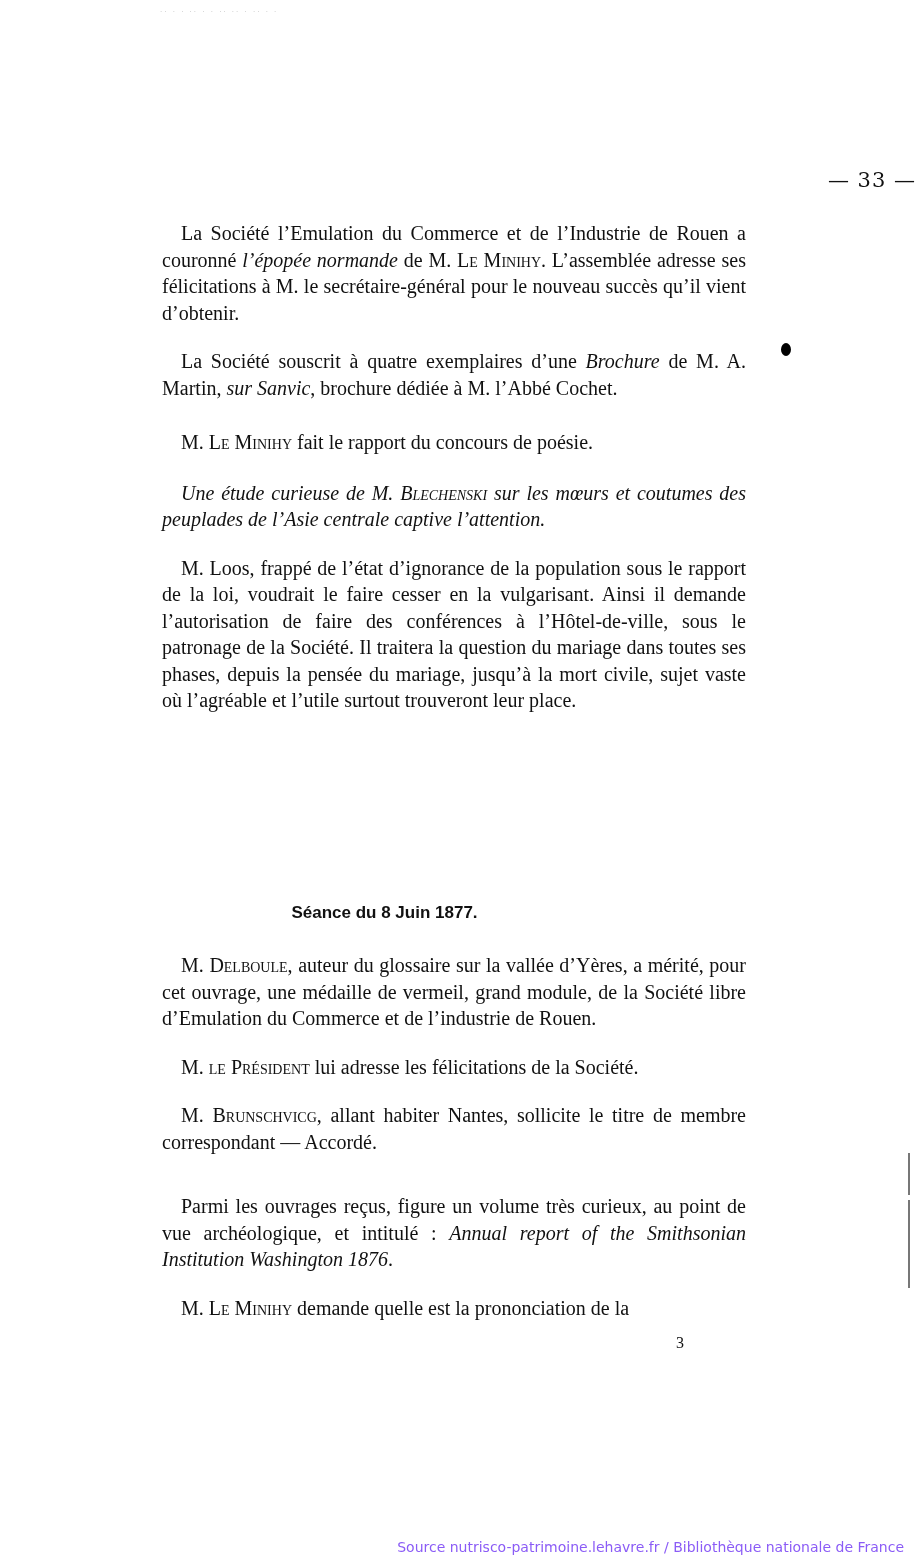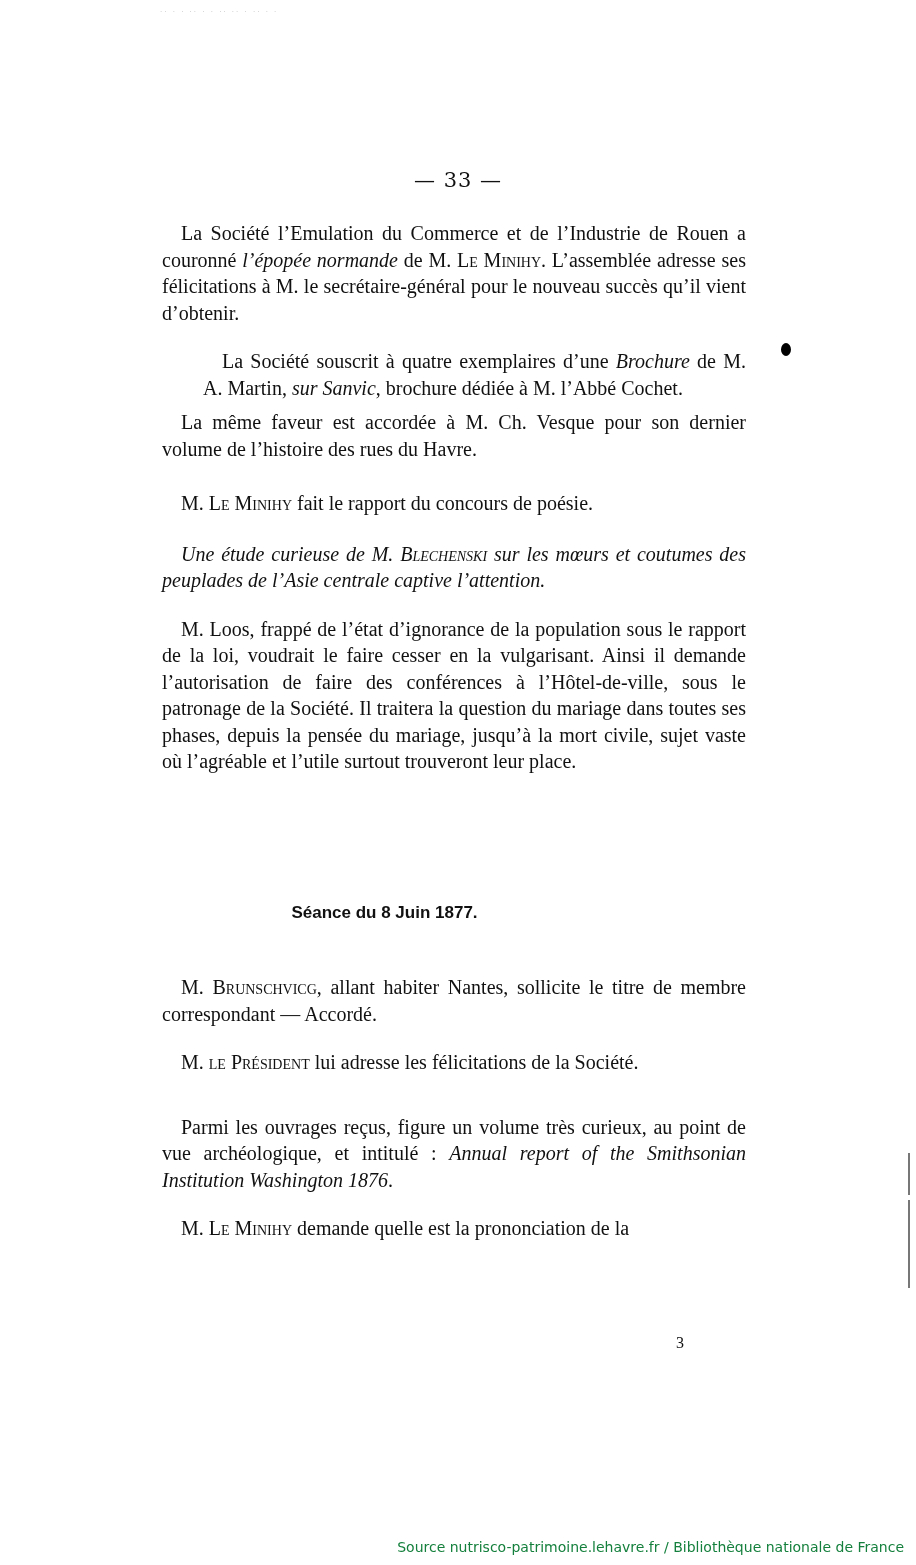"— 33 —" .page-number { text-align: center -> right }
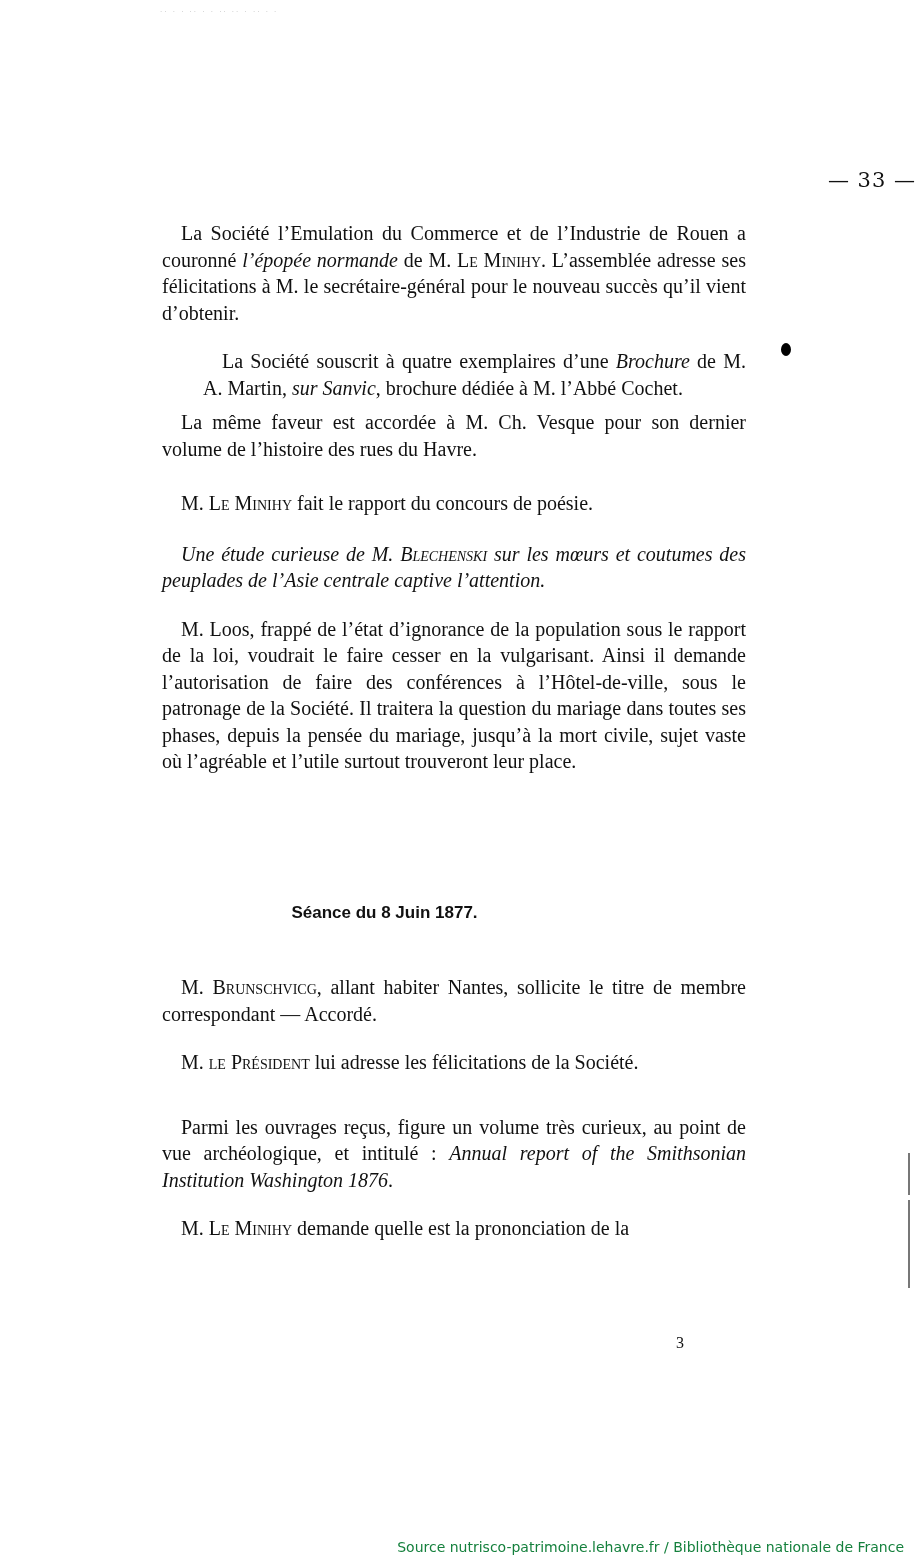"La Société souscrit à quatre" p.para { margin-left: 41px -> none }
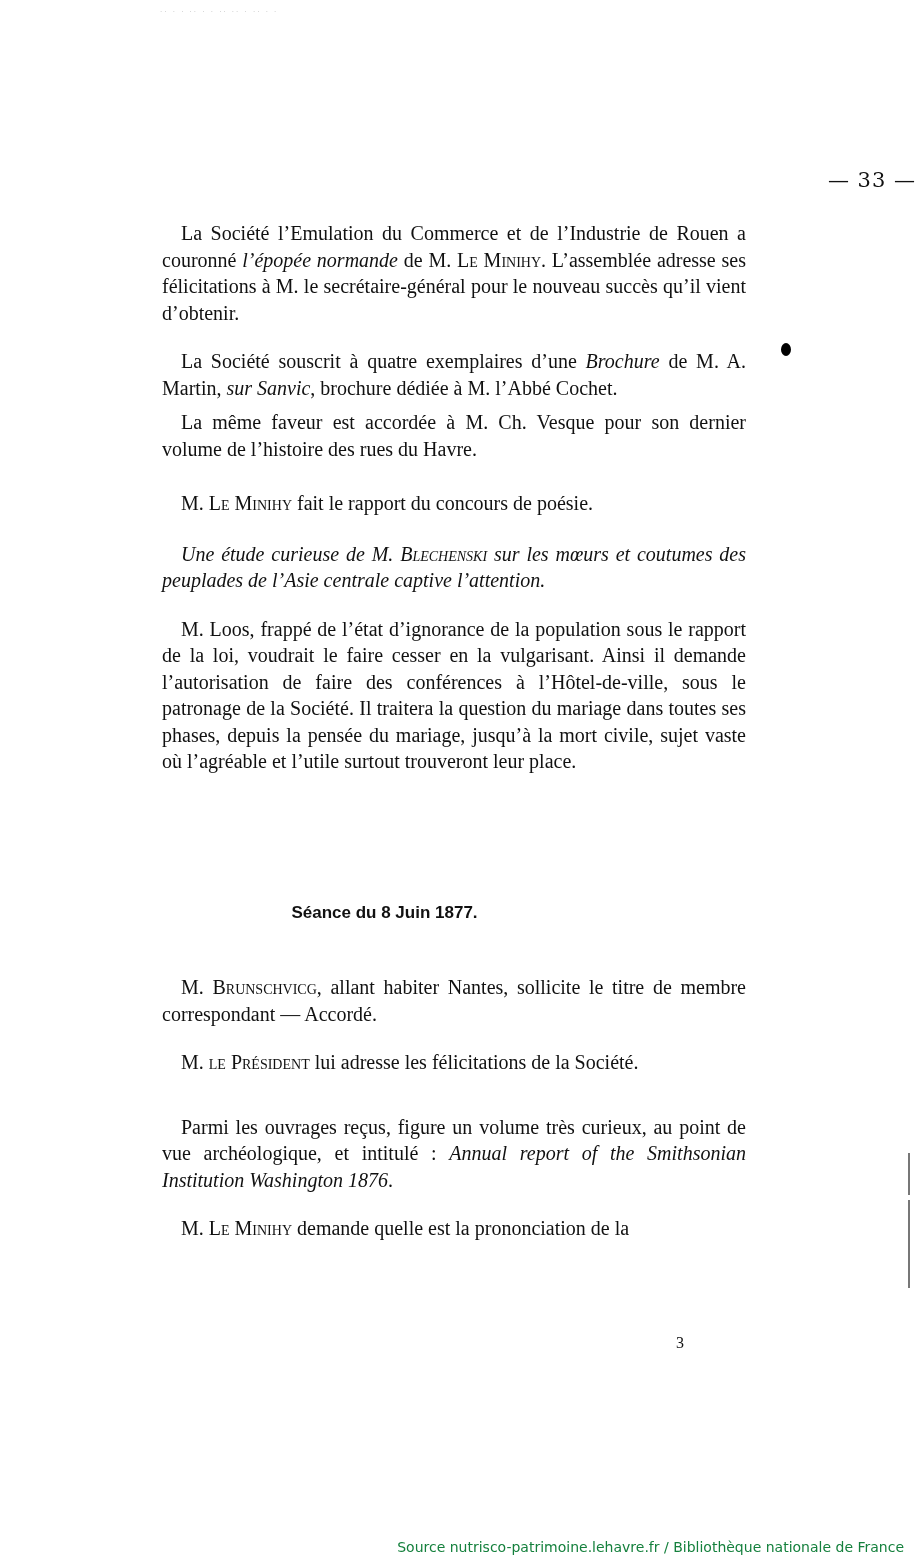"La même faveur est accordée" p.para { html: <p><span>La même faveur est accordée à M. Ch. Vesque pour son dernier volume de l’histoire des rues du Havre.</span></p> -> none }
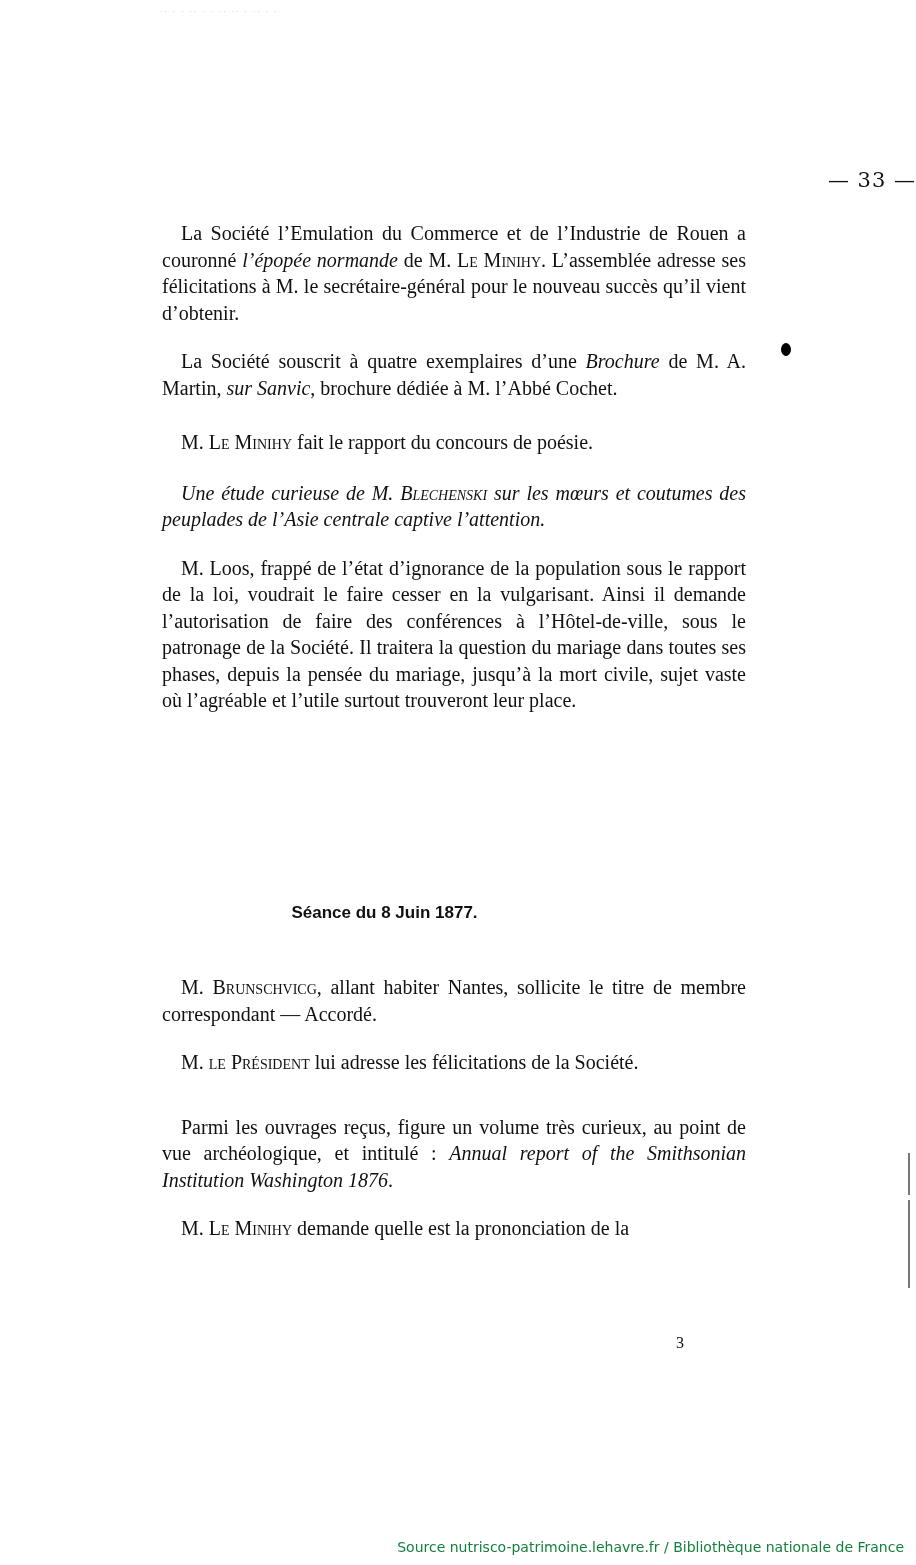"M. Delboule, auteur du glossaire" p.para { html: none -> <p><span>M. </span><span>Delboule</span><span>, auteur du glossaire sur la vallée d’Yères, a mérité, pour cet ouvrage, une médaille de vermeil, grand module, de la Société libre d’Emulation du Commerce et de l’industrie de Rouen.</span></p> }
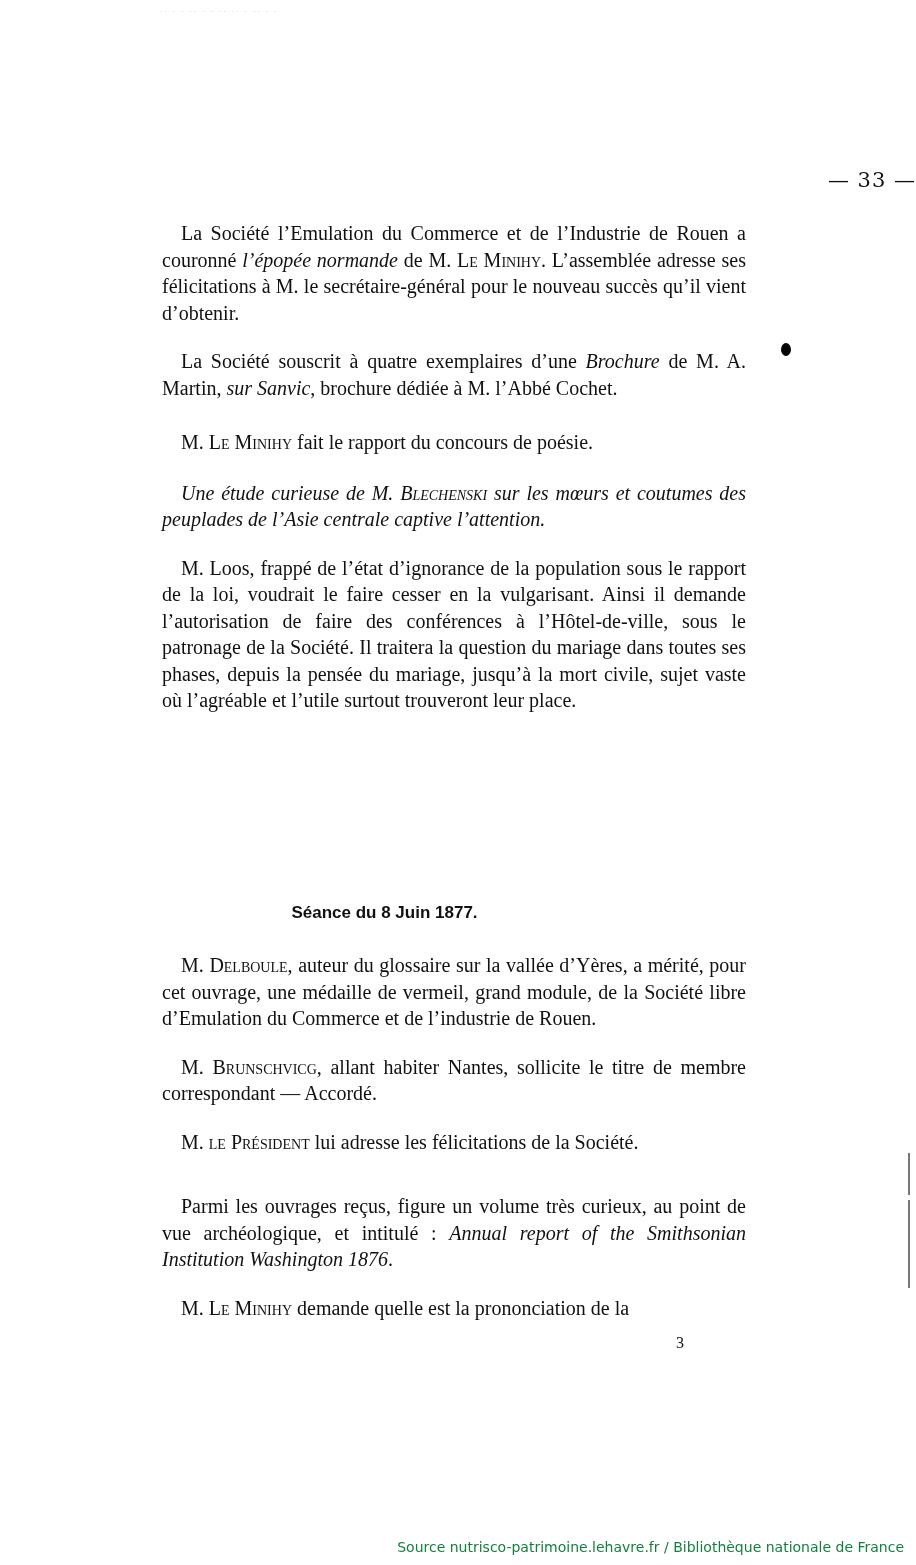"M. Brunschvicg, allant habiter Nantes," p.para { order: before "M. le Président lui adresse" -> after "M. le Président lui adresse" }
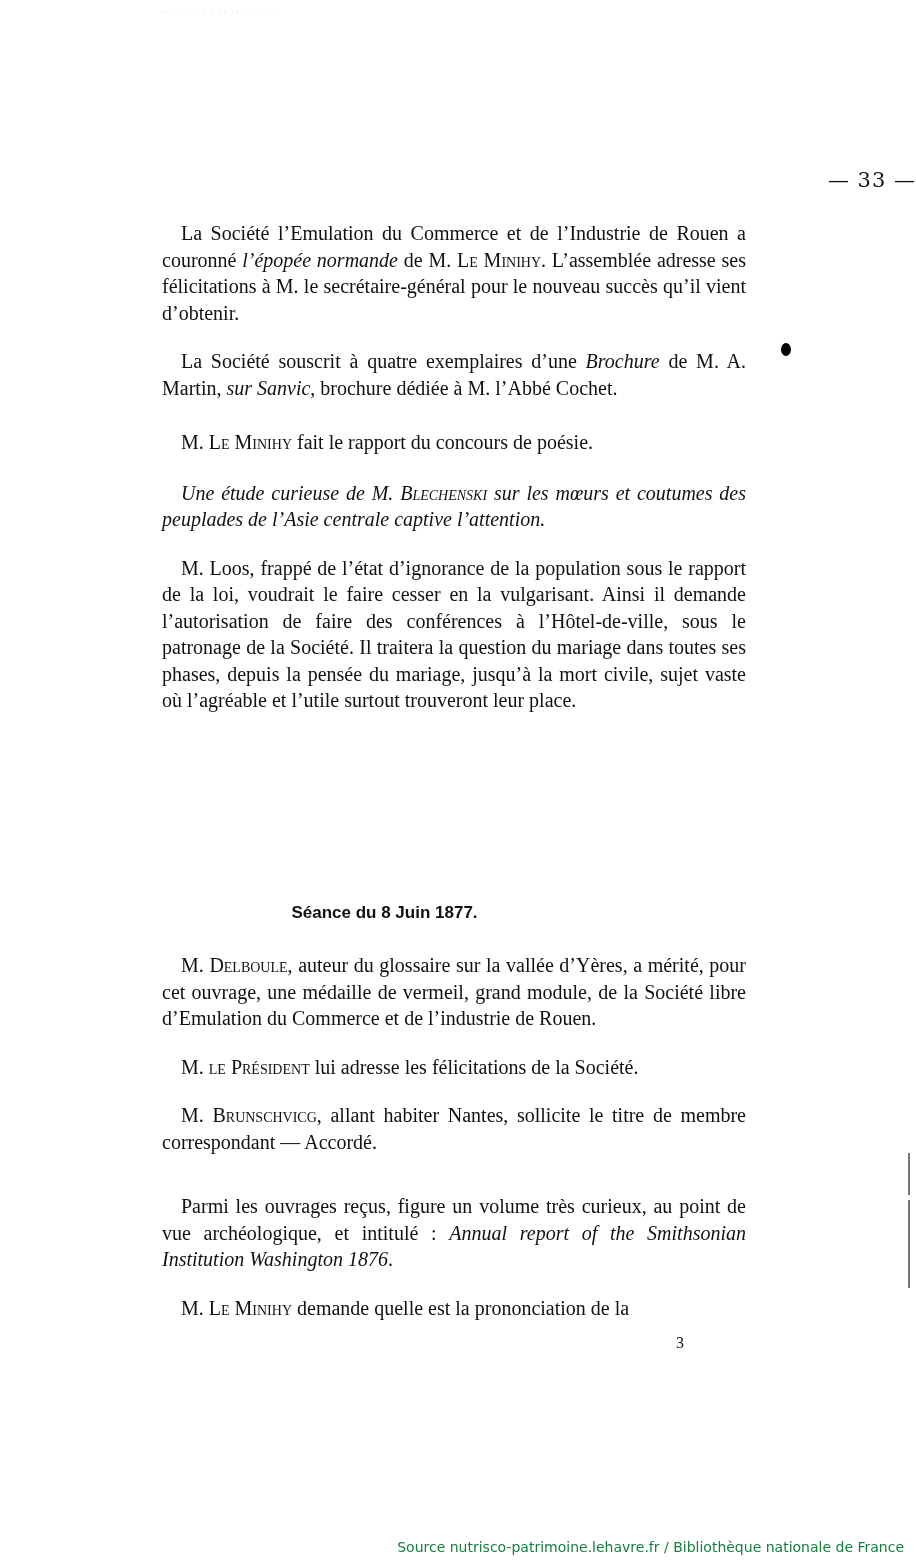"Source nutrisco-patrimoine.lehavre.fr /" .source { color: #15803d -> #8b5cf6 }
